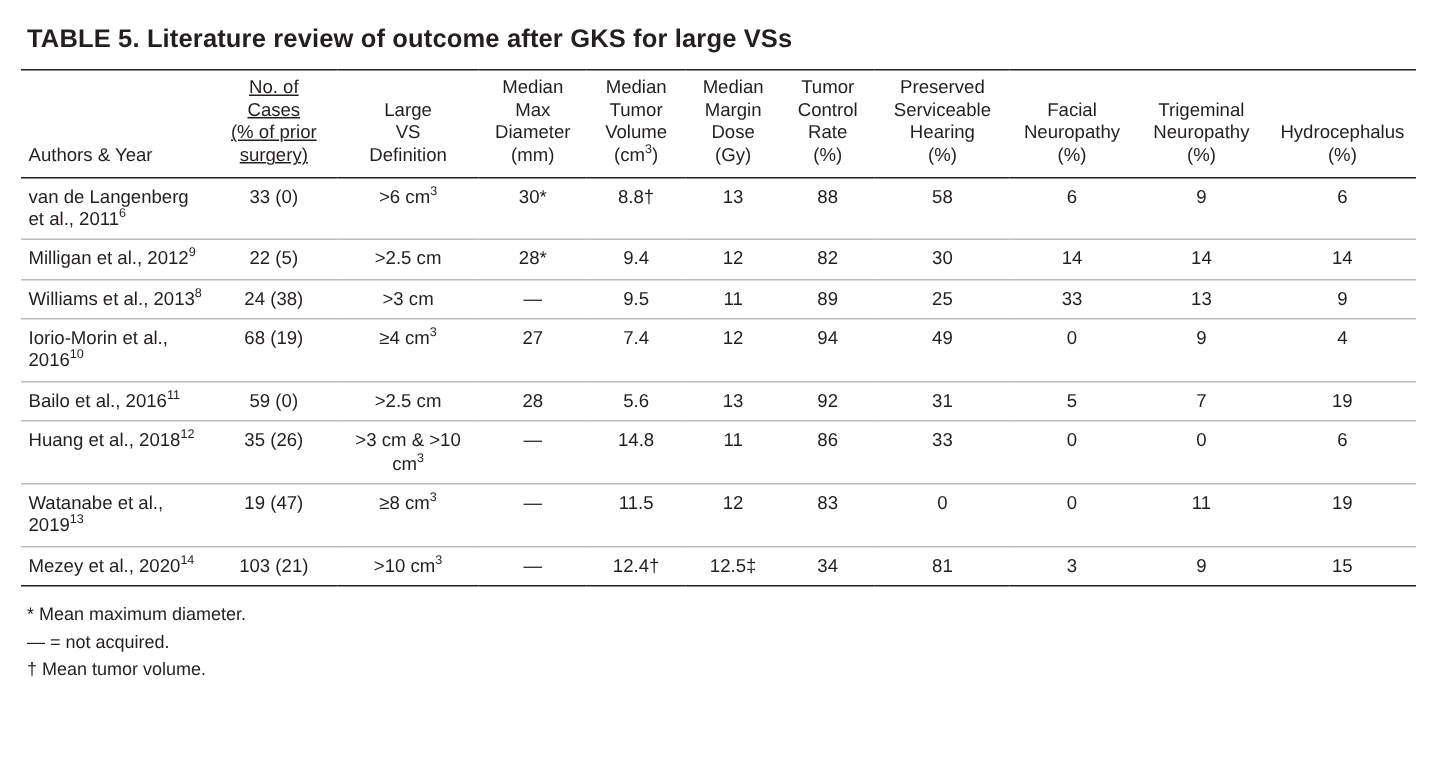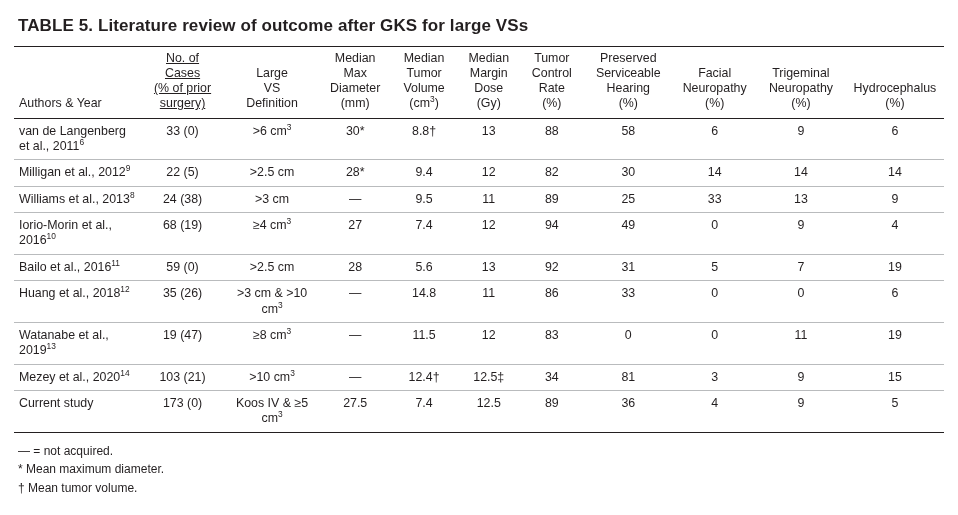"Current study" tr { html: <tr> <td>Current study</td> <td>173 (0)</td> <td>Koos IV &amp; ≥5 cm<sup>3</sup></td> <td>27.5</td> <td>7.4</td> <td>12.5</td> <td>89</td> <td>36</td> <td>4</td> <td>9</td> <td>5</td> </tr> -> none }
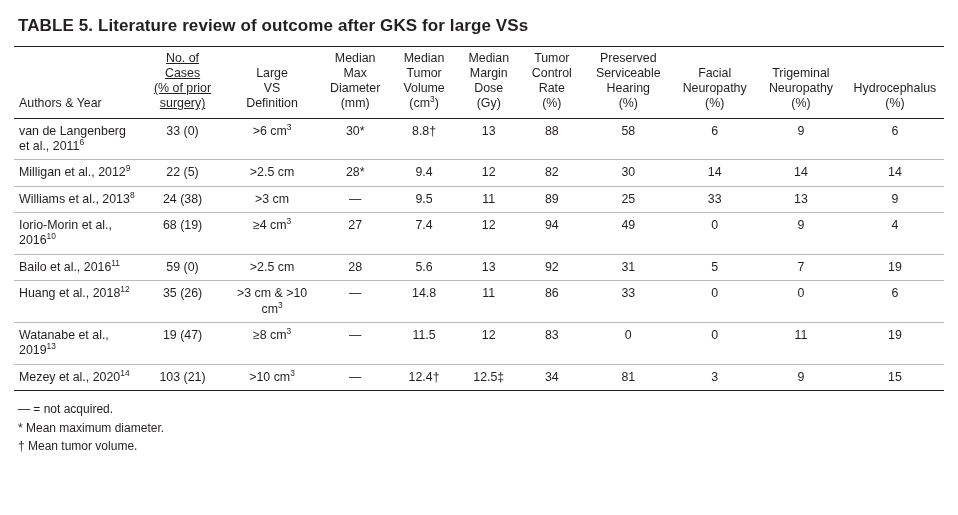"— = not acquired." div { order: before "* Mean maximum diameter." -> after "* Mean maximum diameter." }
